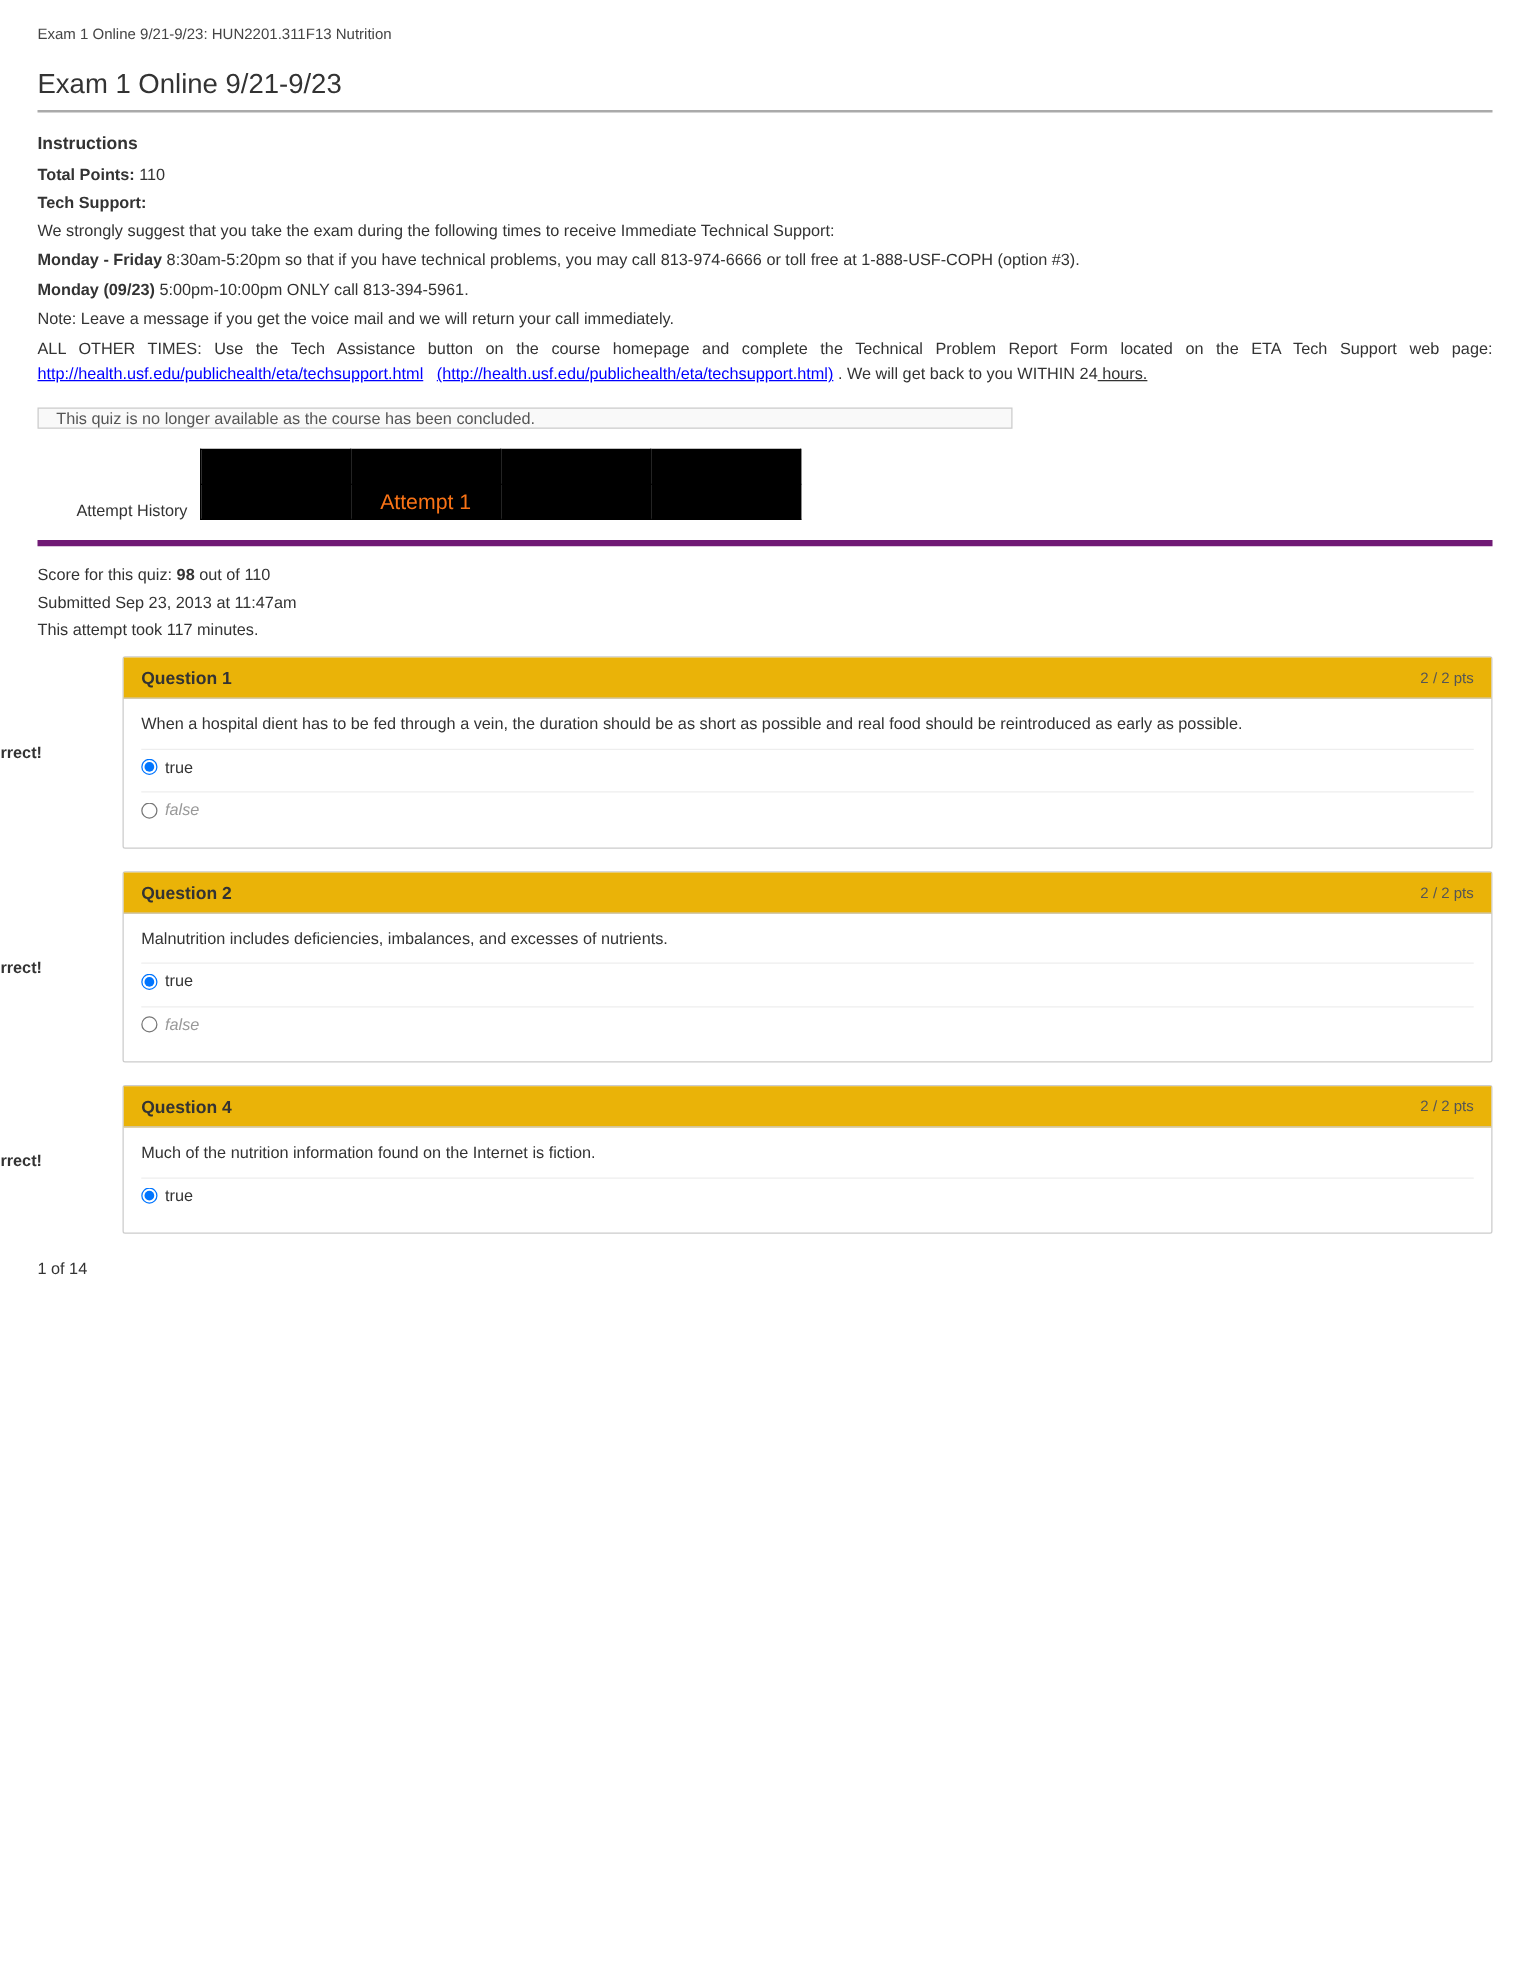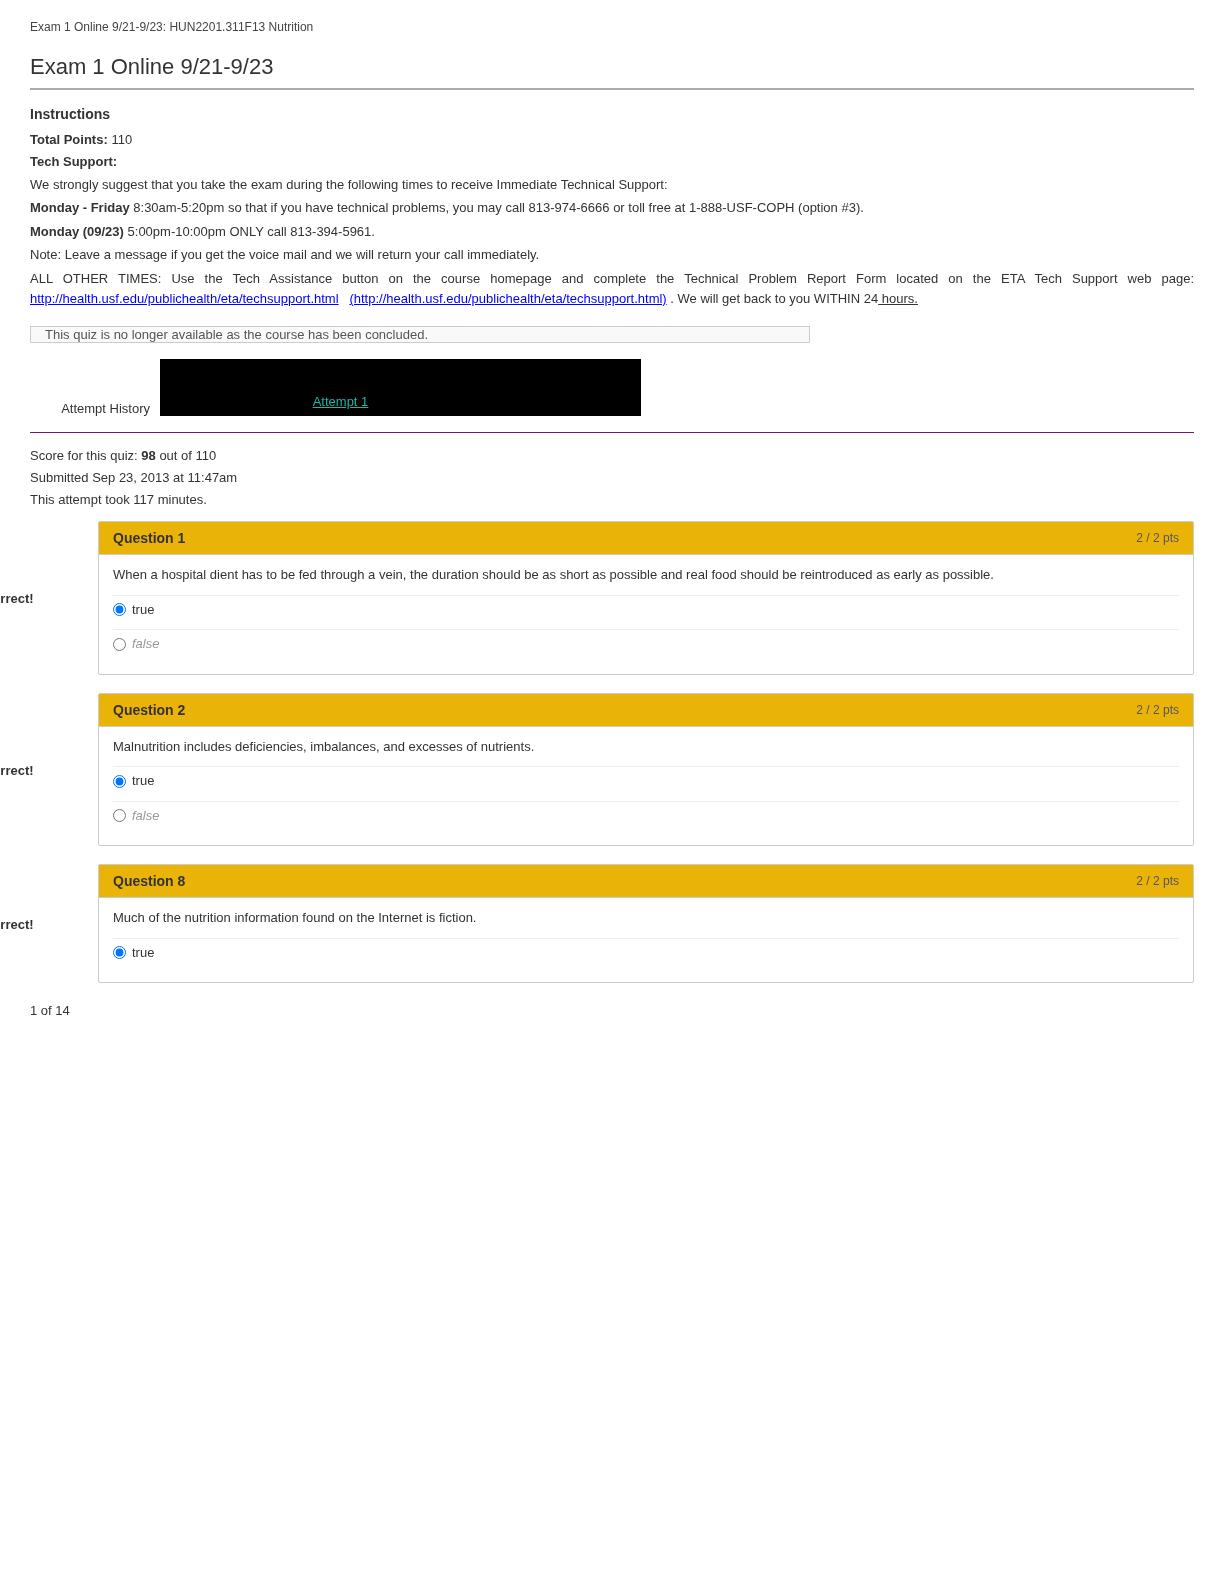"Attempt 1" .attempt-table .attempt-link { color: #14b8a6 -> #f97316; font-size: 13px -> 17px; text-decoration: underline -> none }
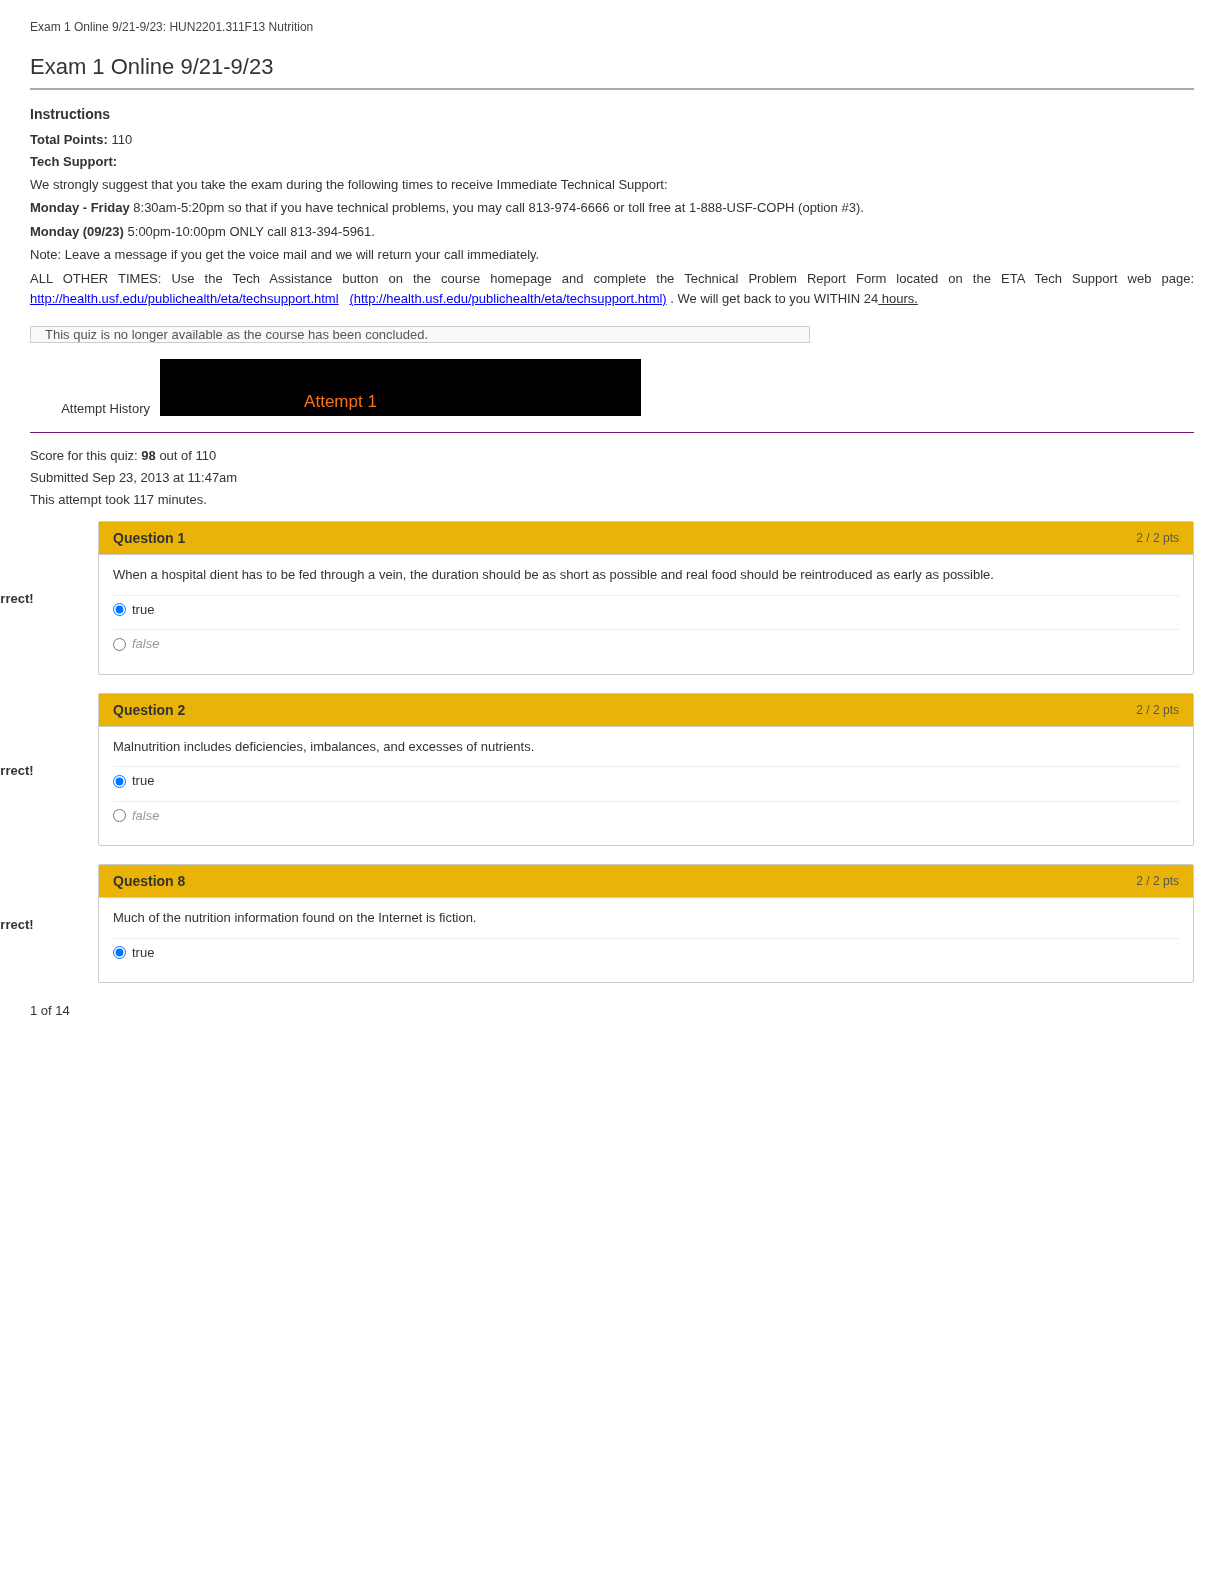"Score for this quiz: 98" .score-section { border-top: 1px solid #701a75 -> 5px solid #701a75 }
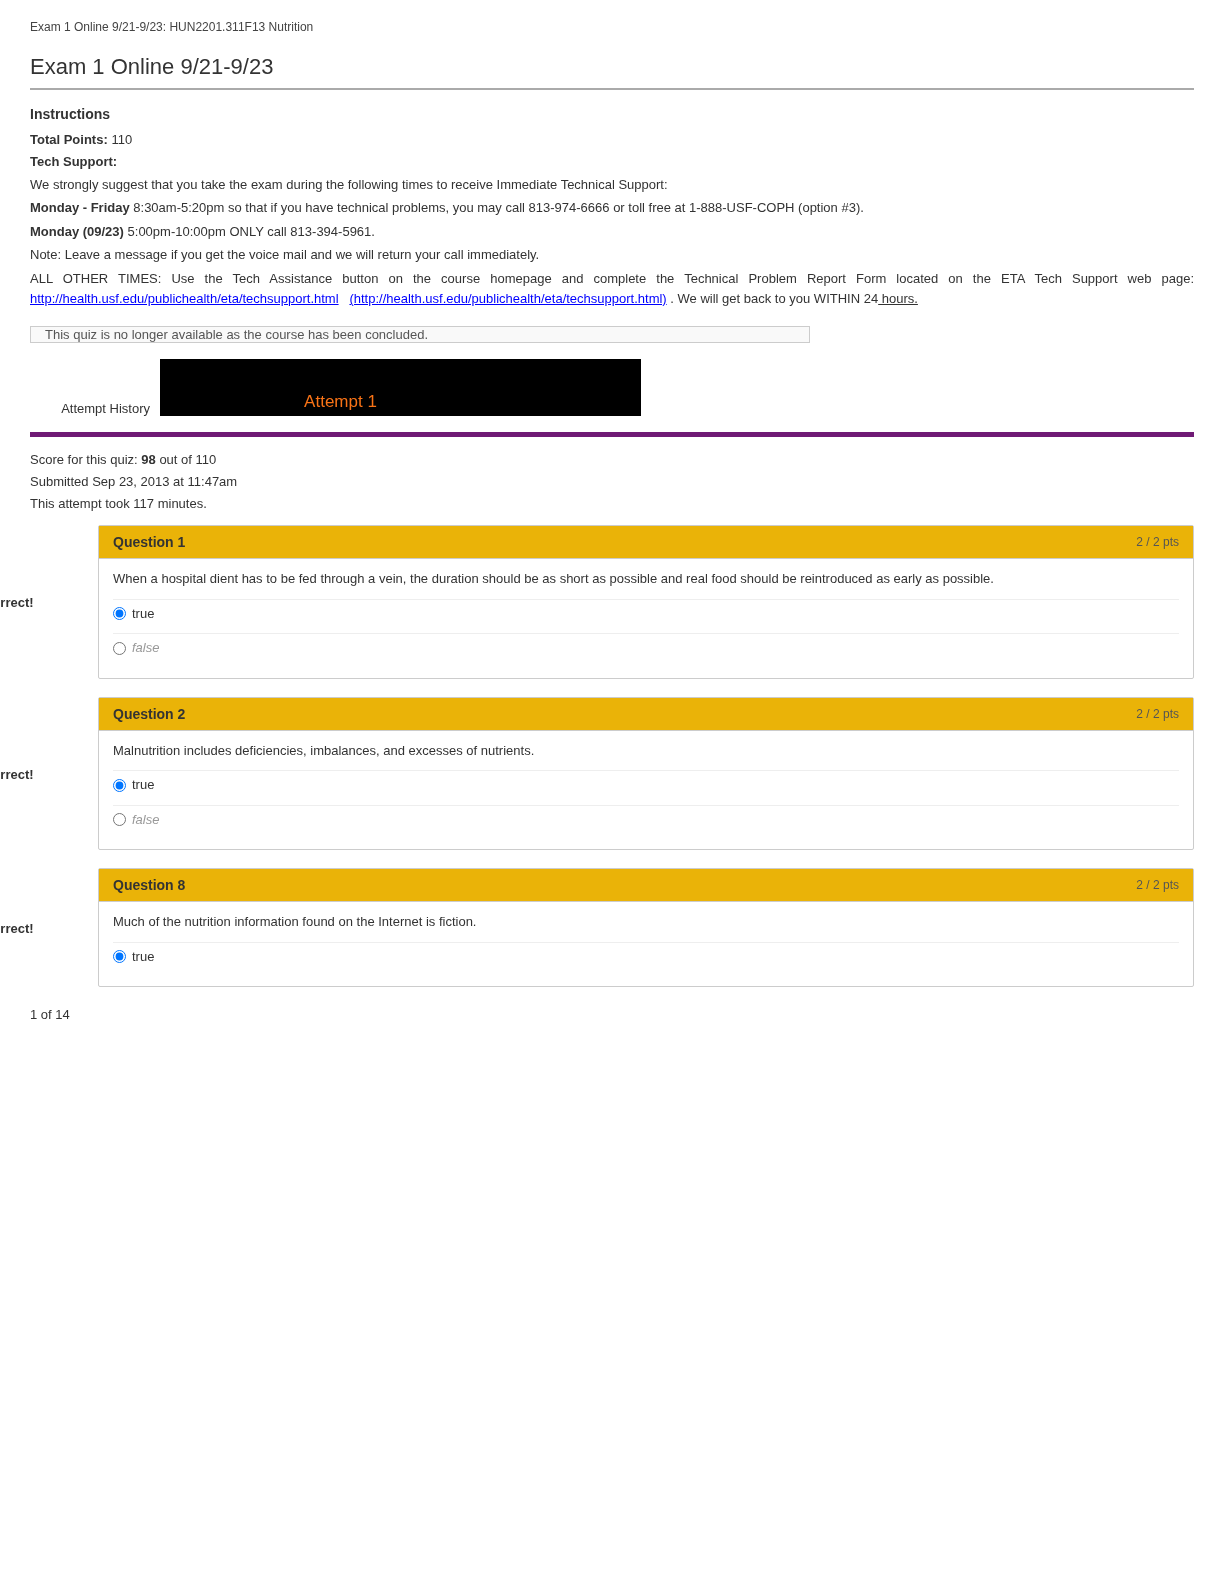"Question 8" span.question-title { text: 8 -> 4 }
